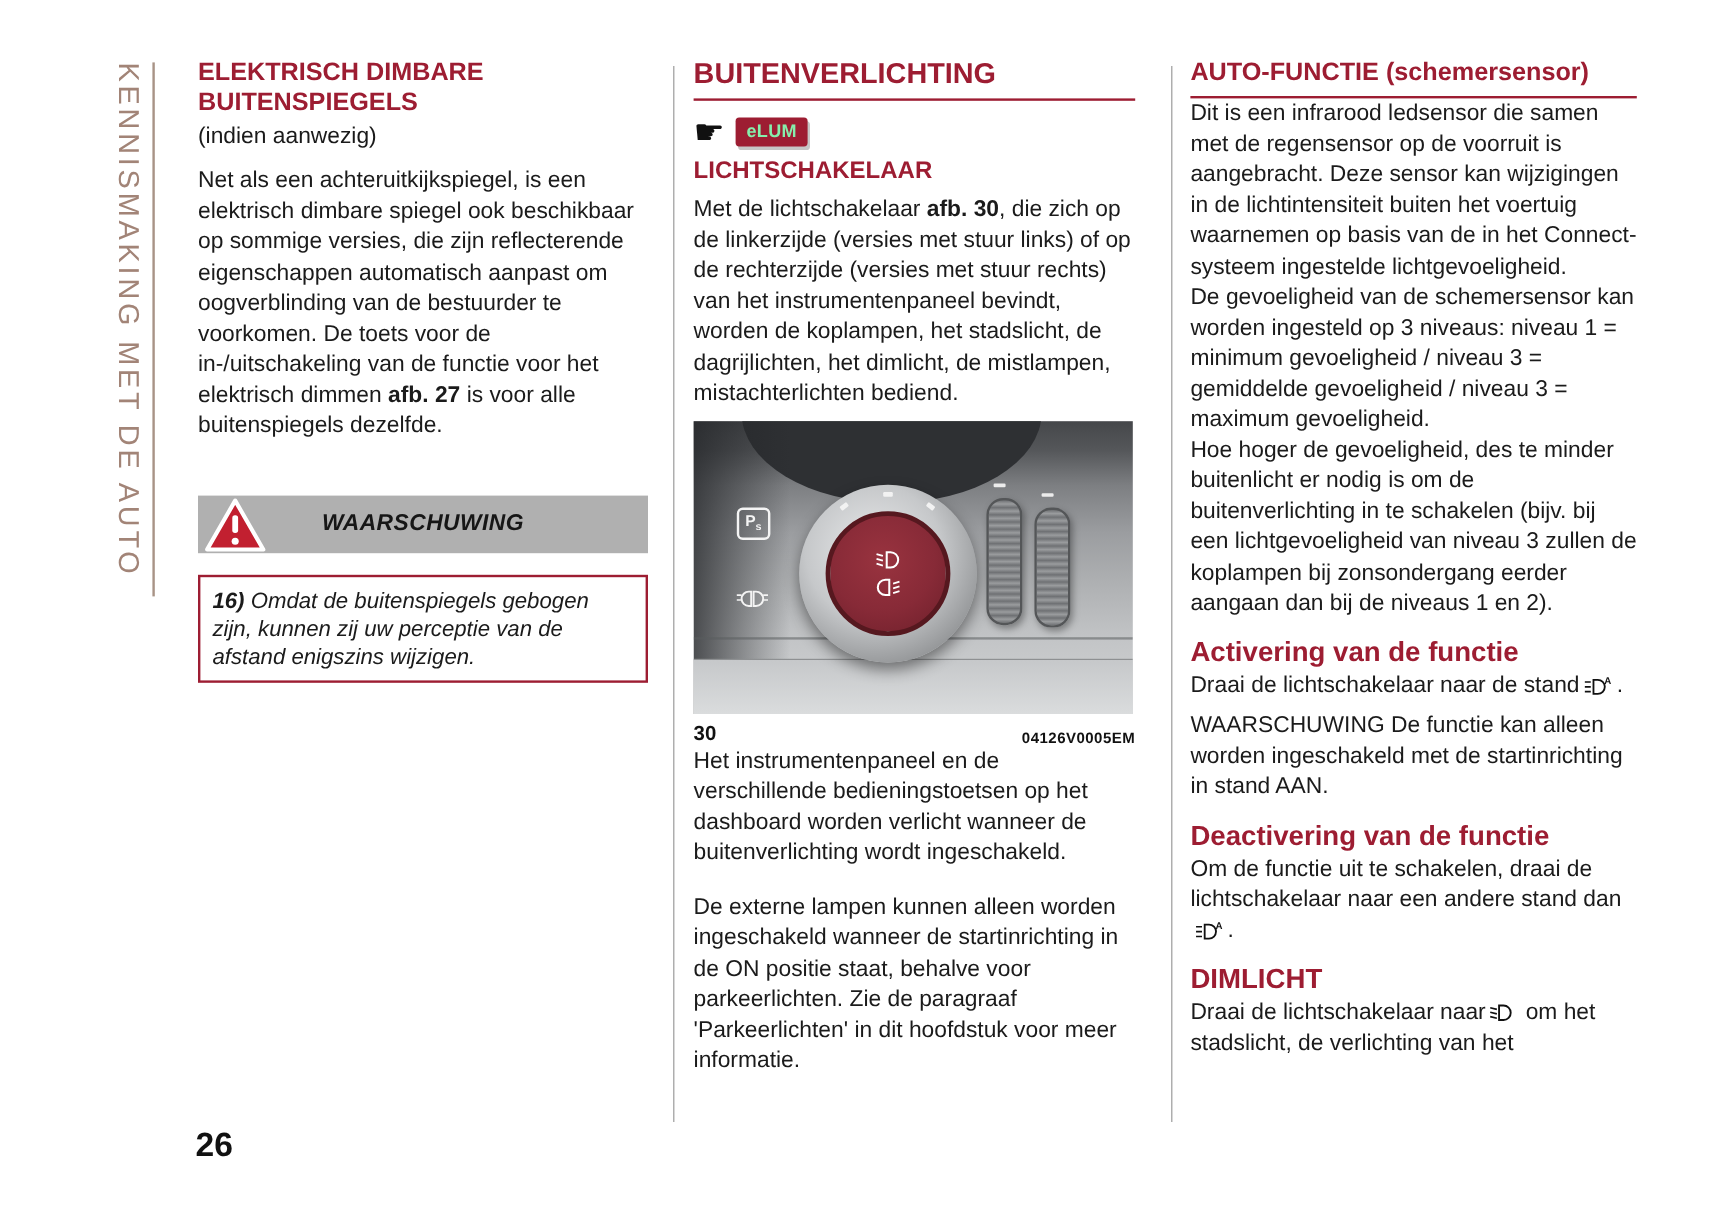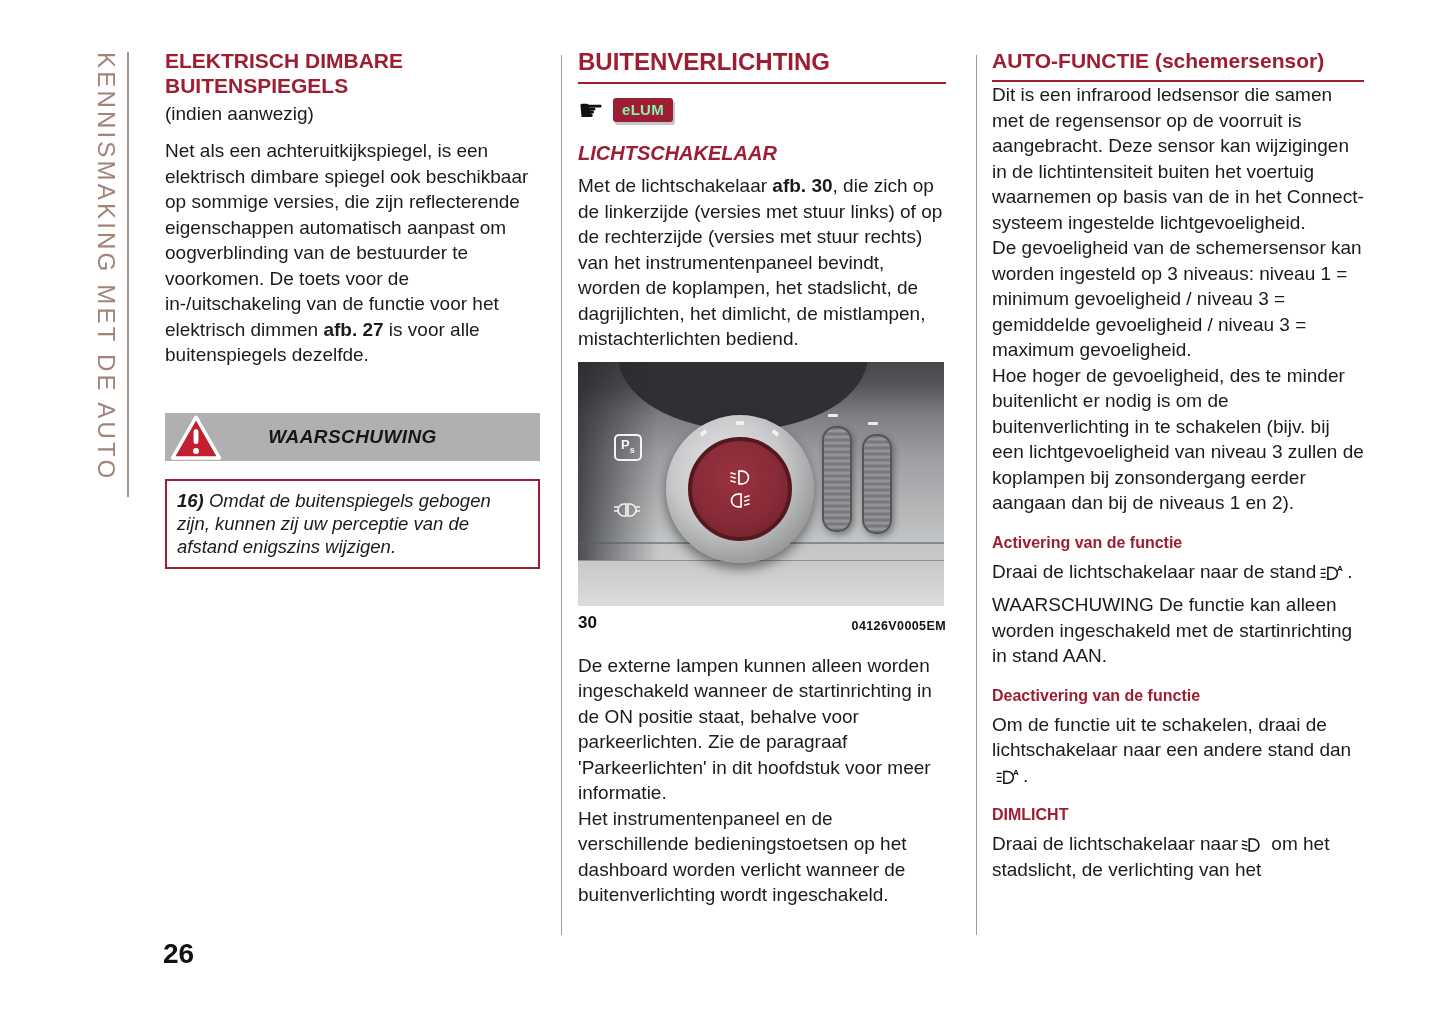"LICHTSCHAKELAAR" .mt16 { font-style: italic -> none; margin-top: 16px -> 5px }
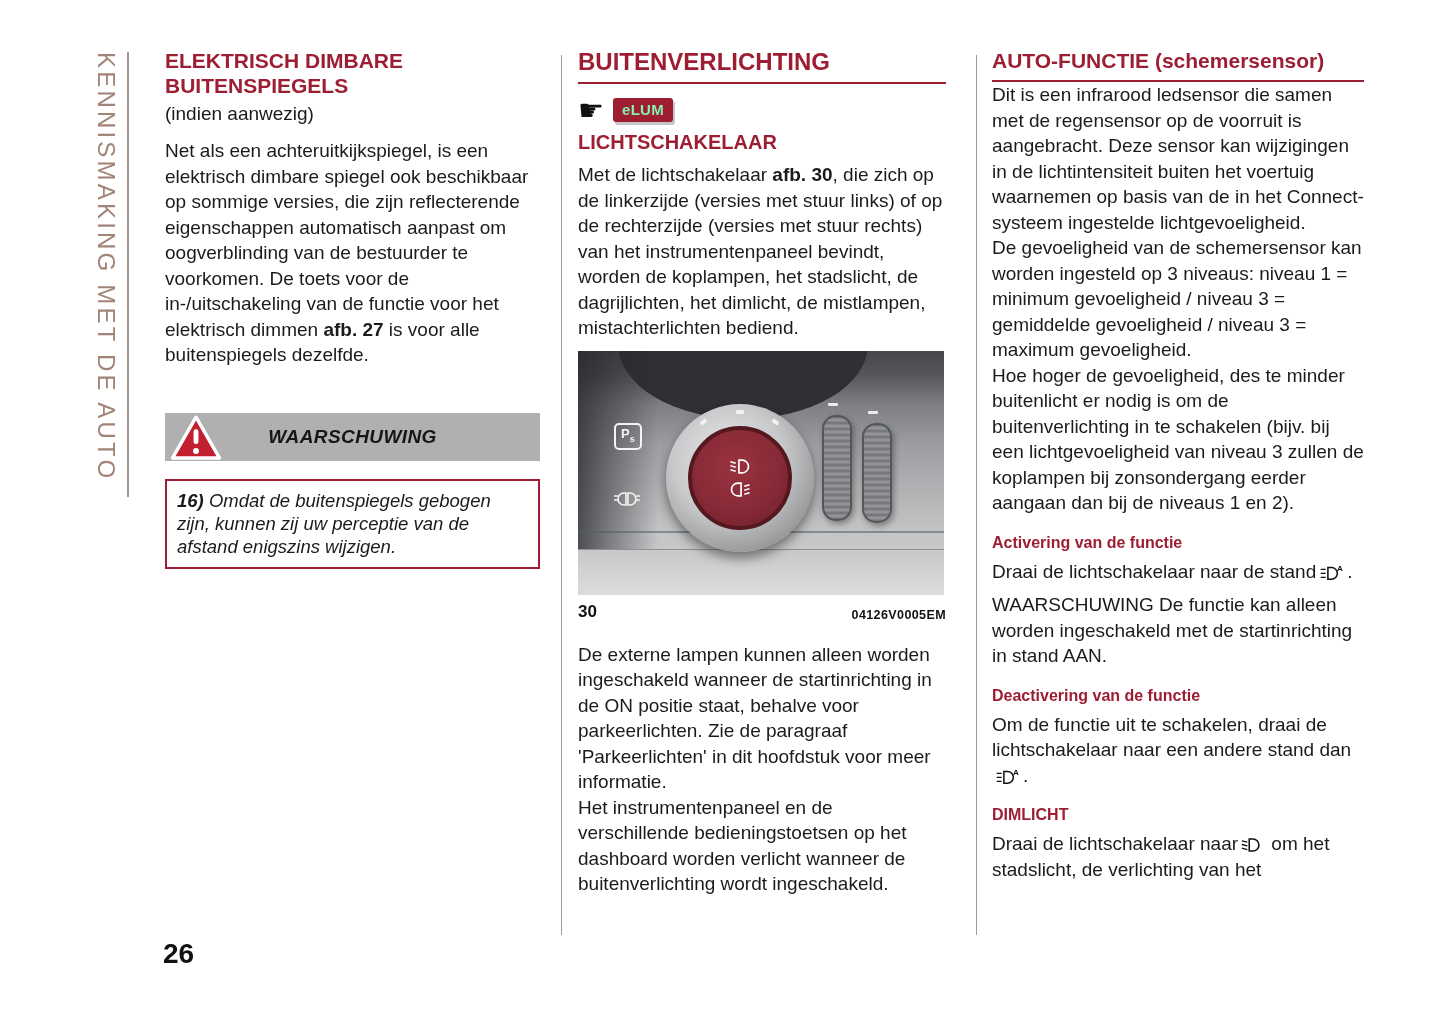"Activering van de functie" .h-red-sub { font-size: 16px -> 23px }
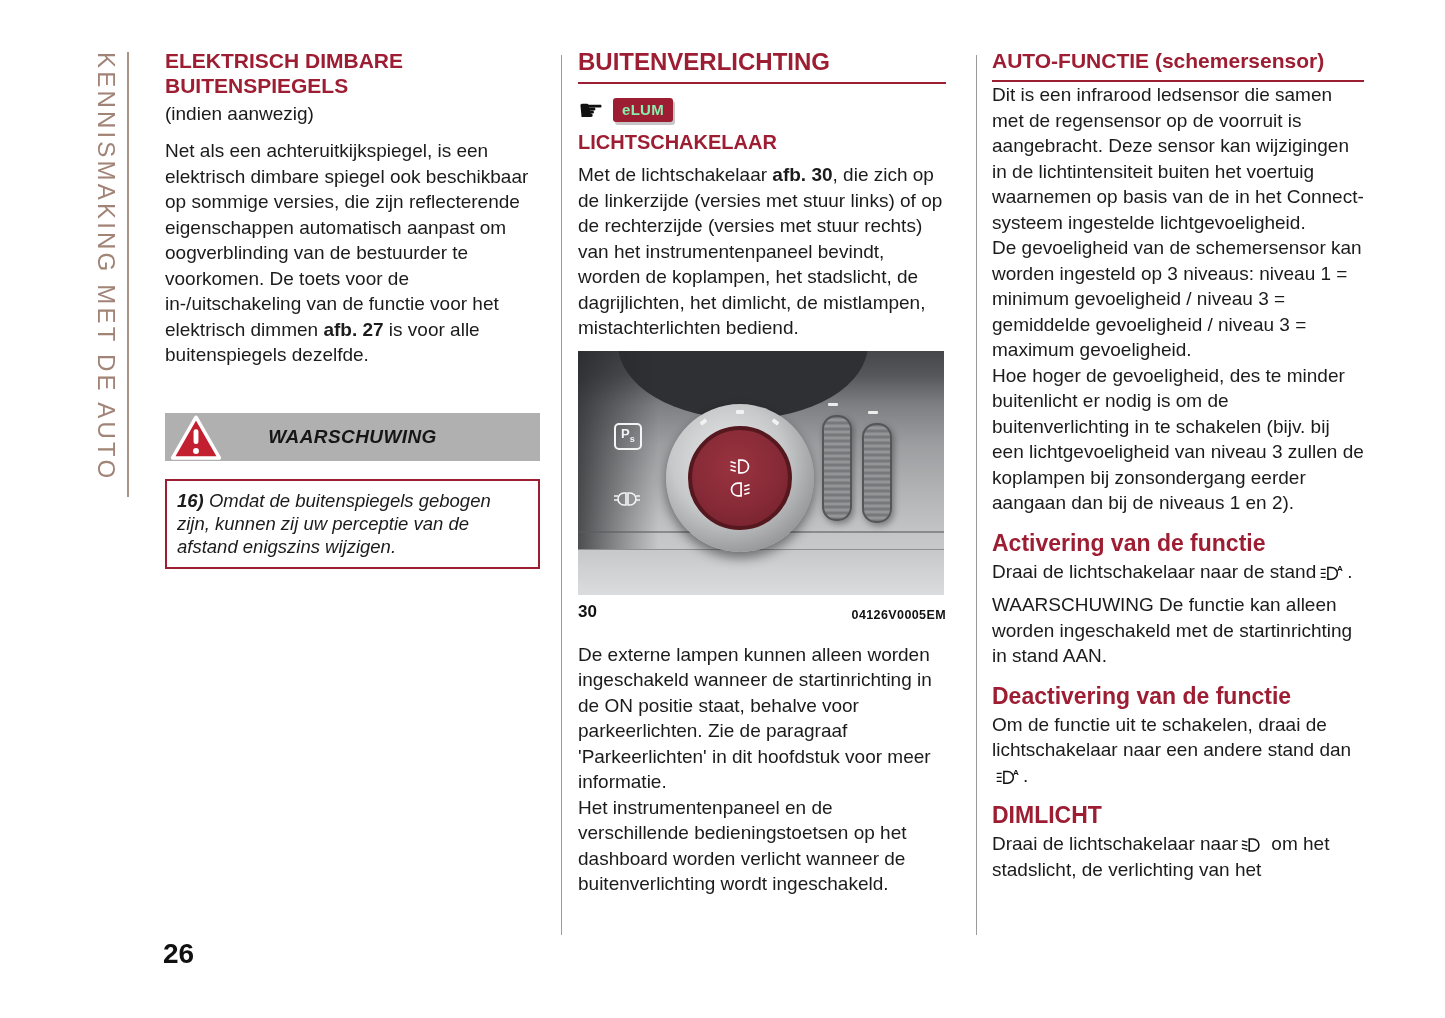"De externe lampen kunnen alleen" p.body-txt { order: before "Het instrumentenpaneel en de" -> after "Het instrumentenpaneel en de" }
